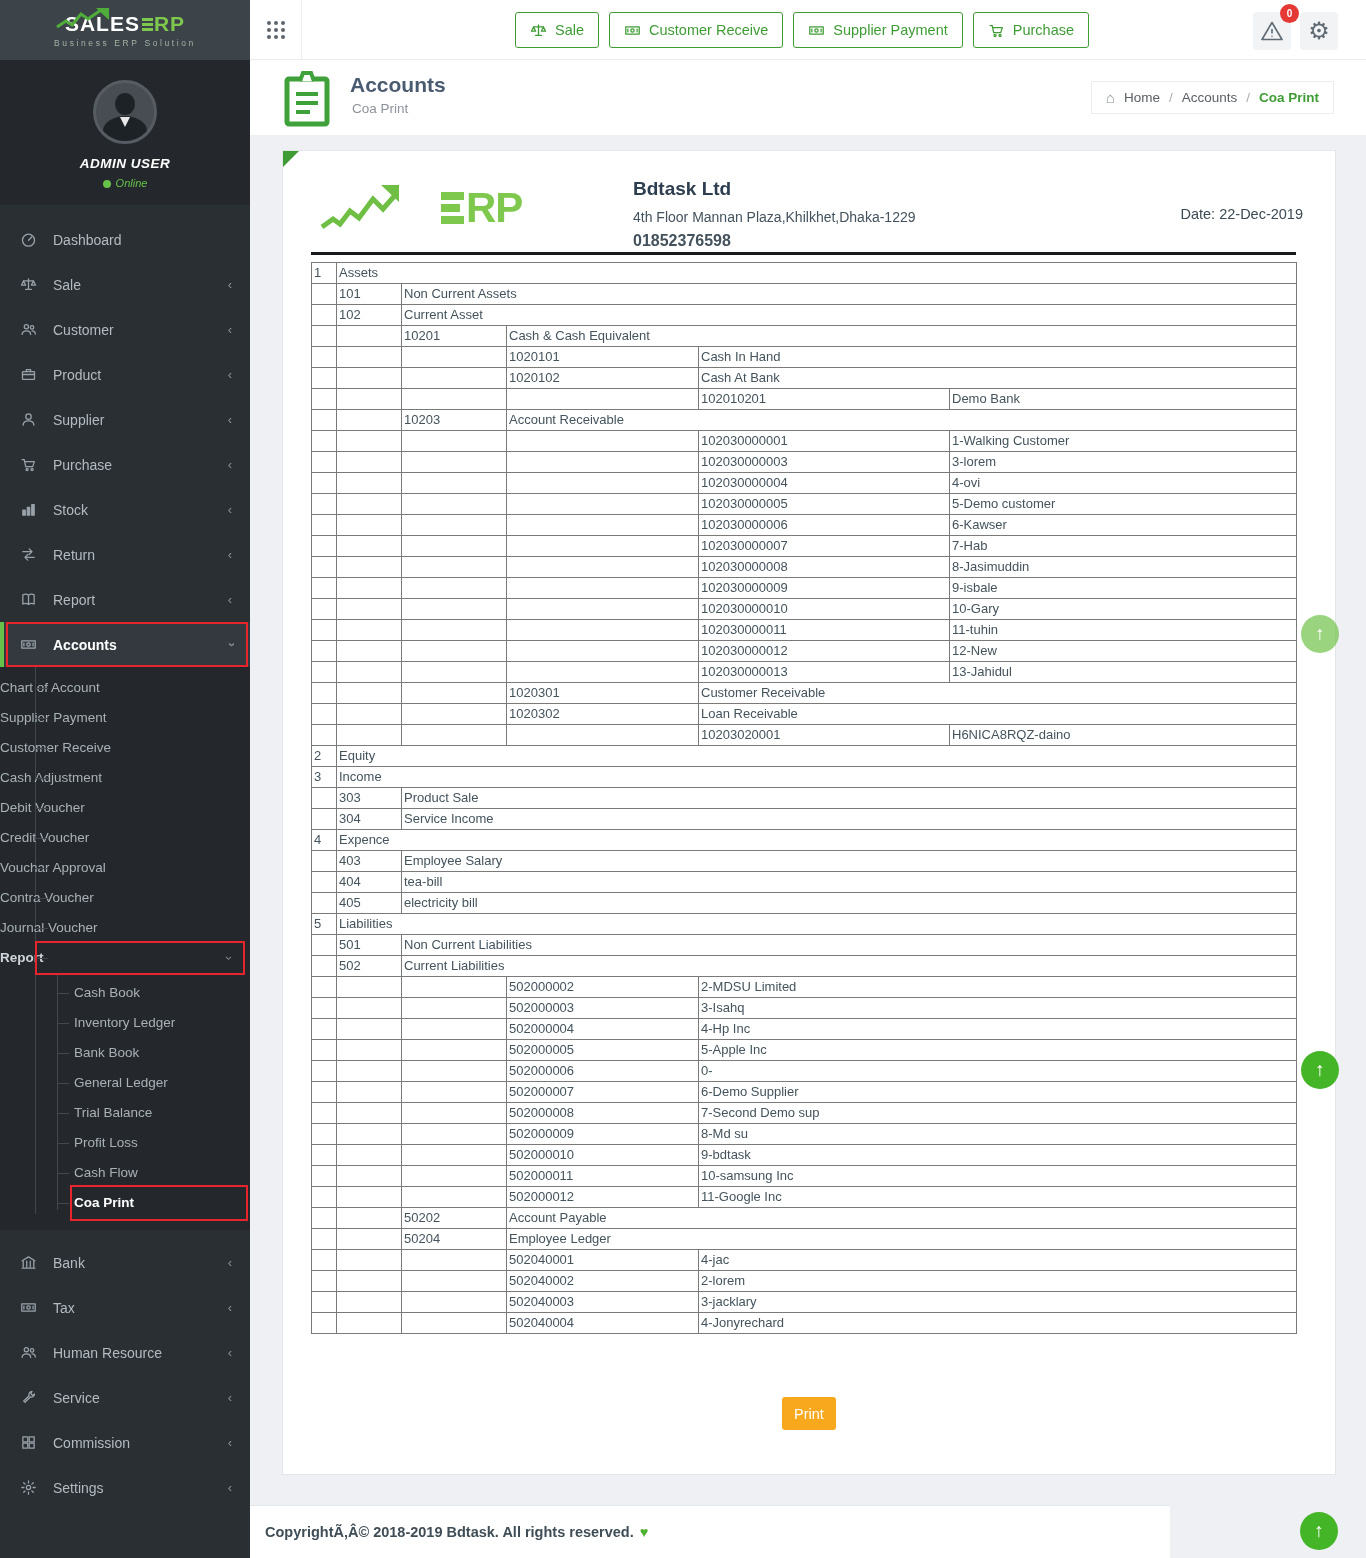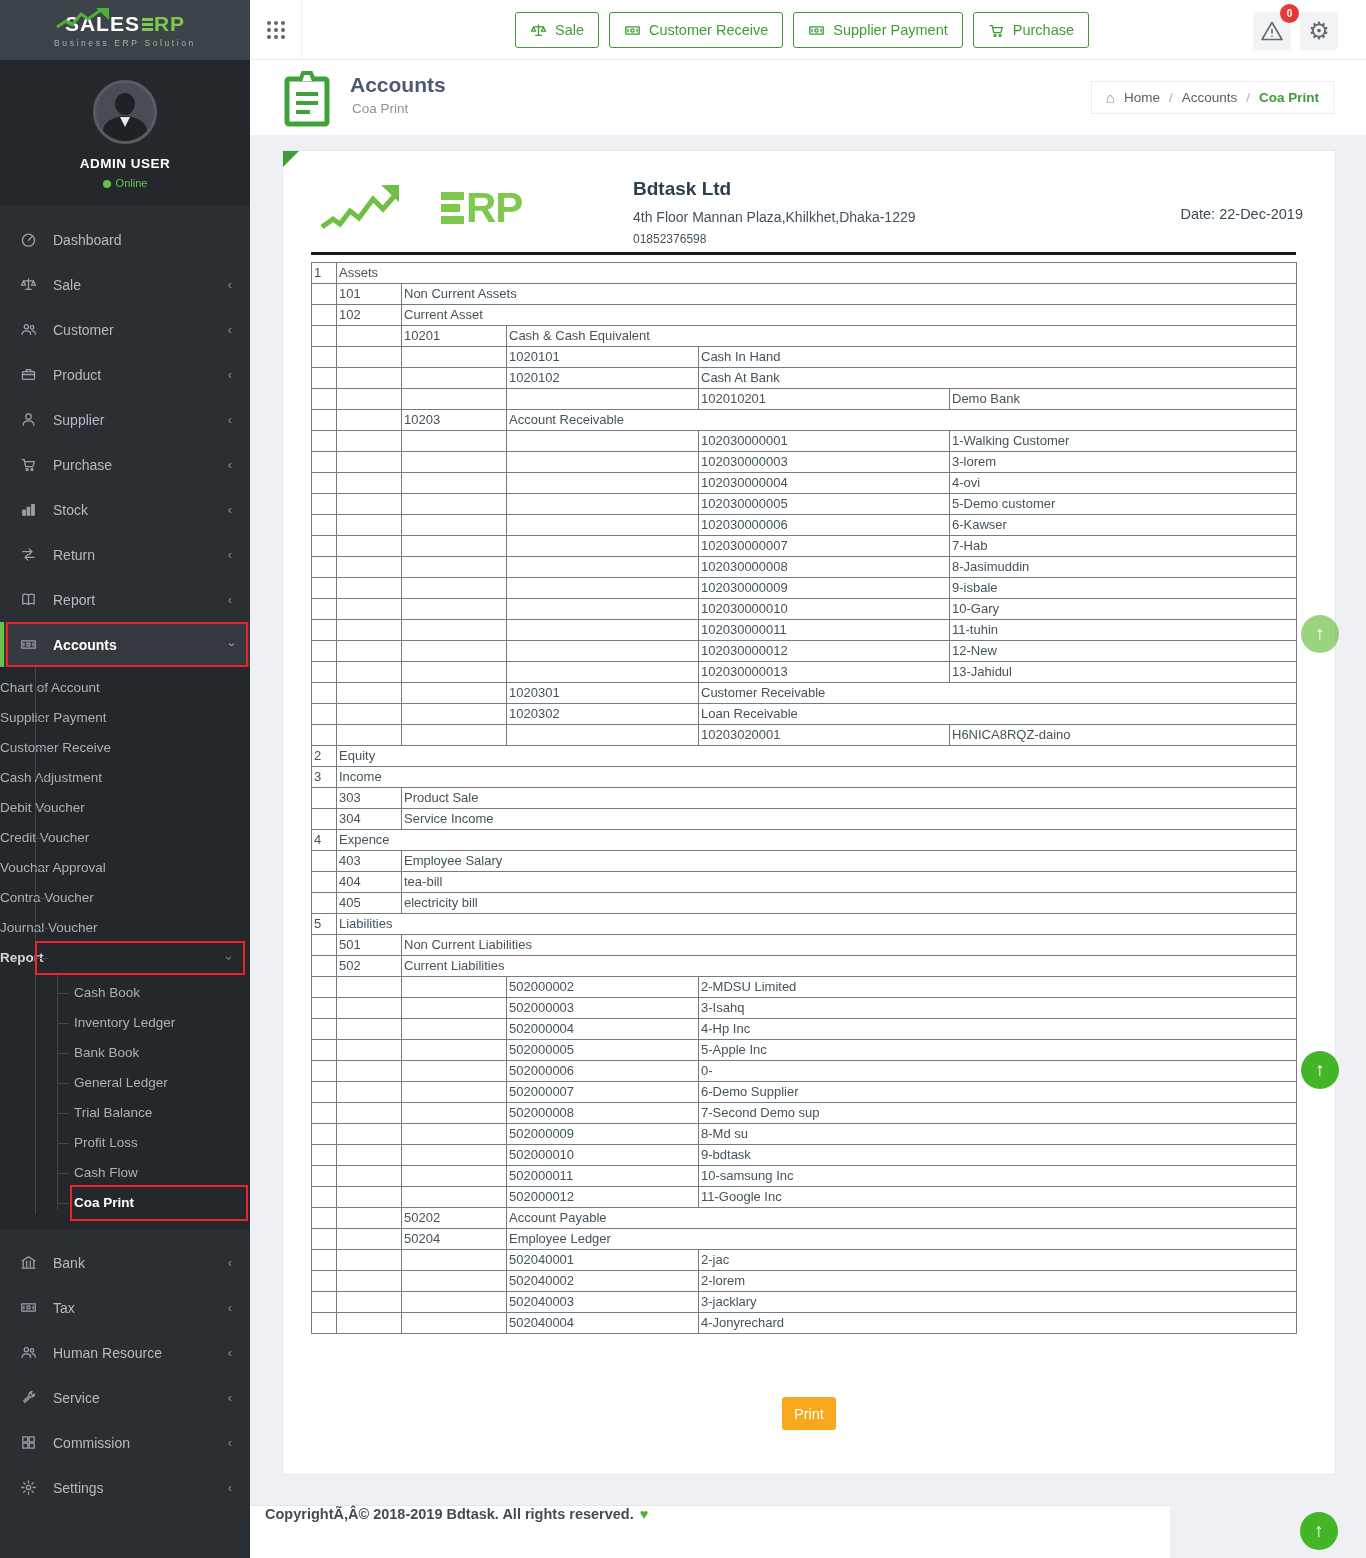"ADMIN USER" .profile { font-style: none -> italic }
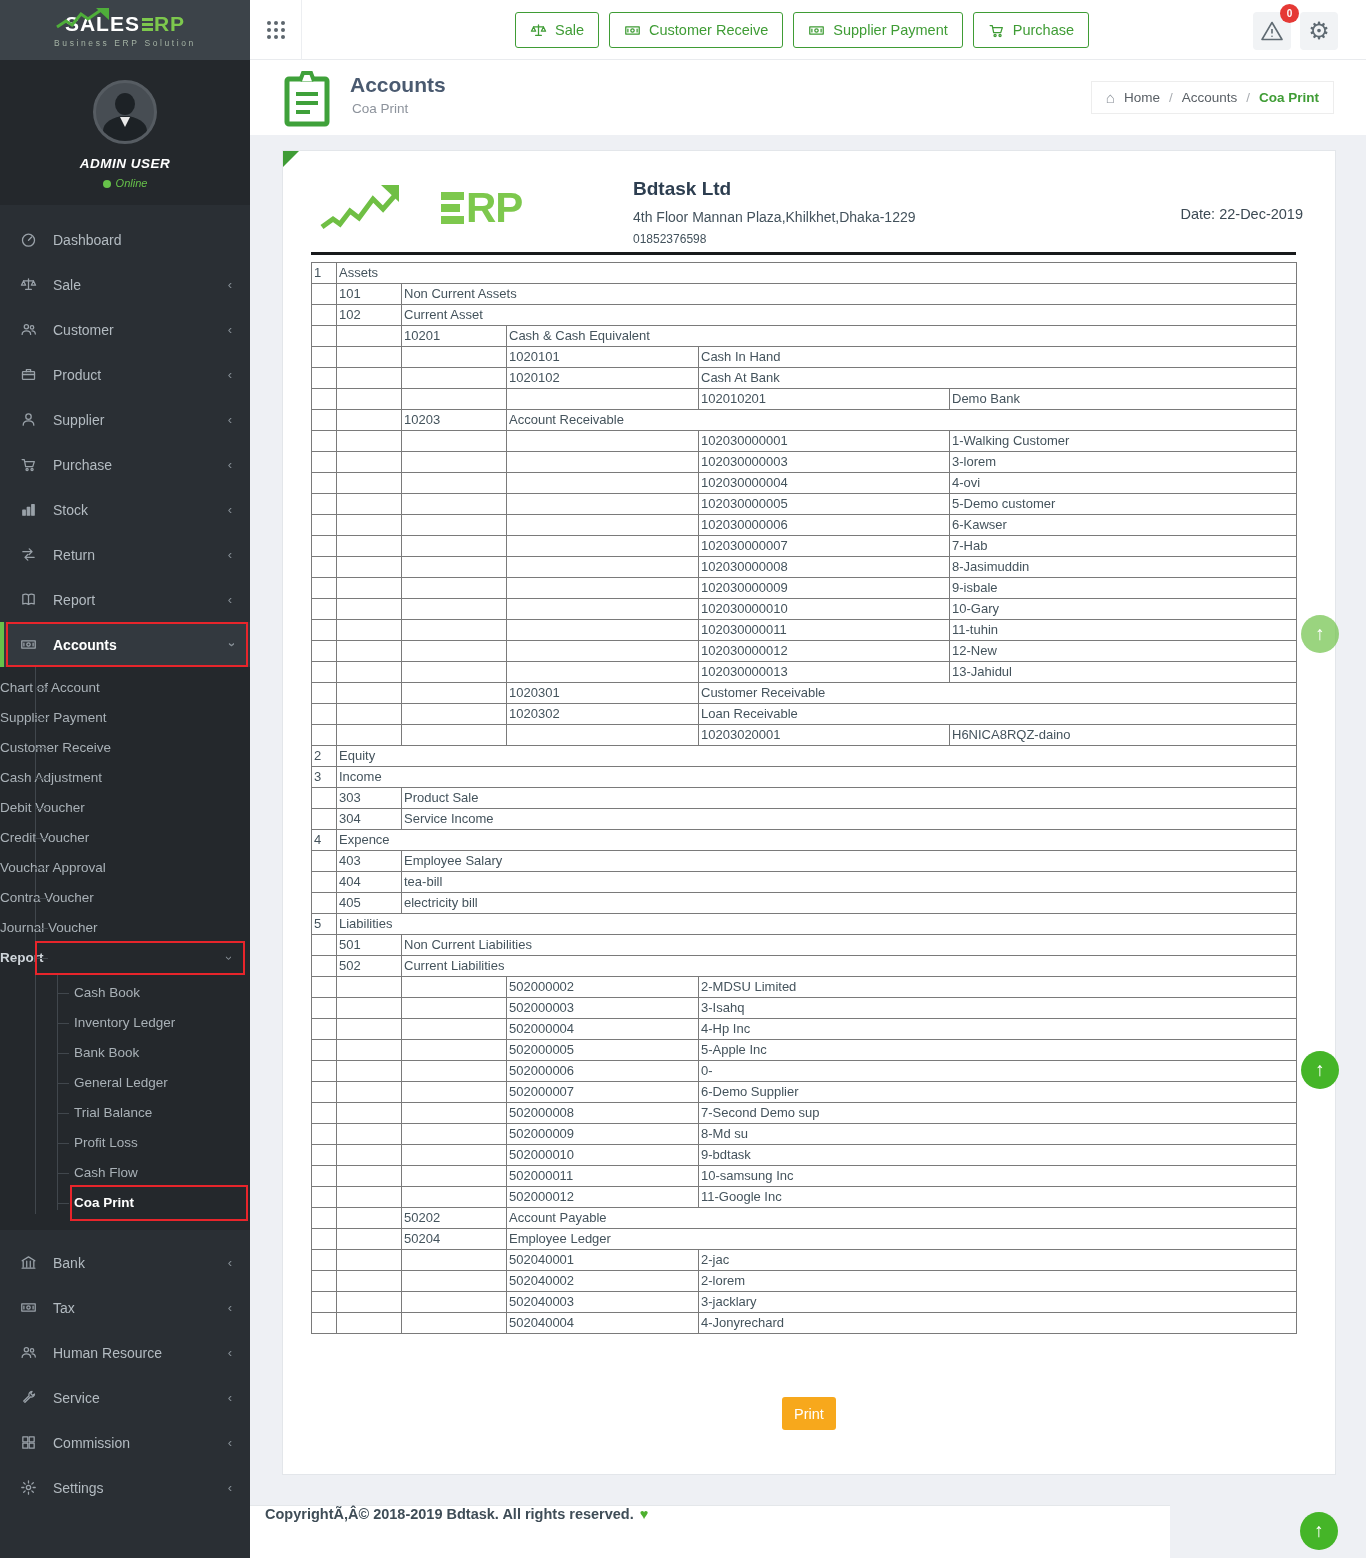"01852376598" .doc-phone { font-size: 12px -> 16px; font-weight: none -> bold }
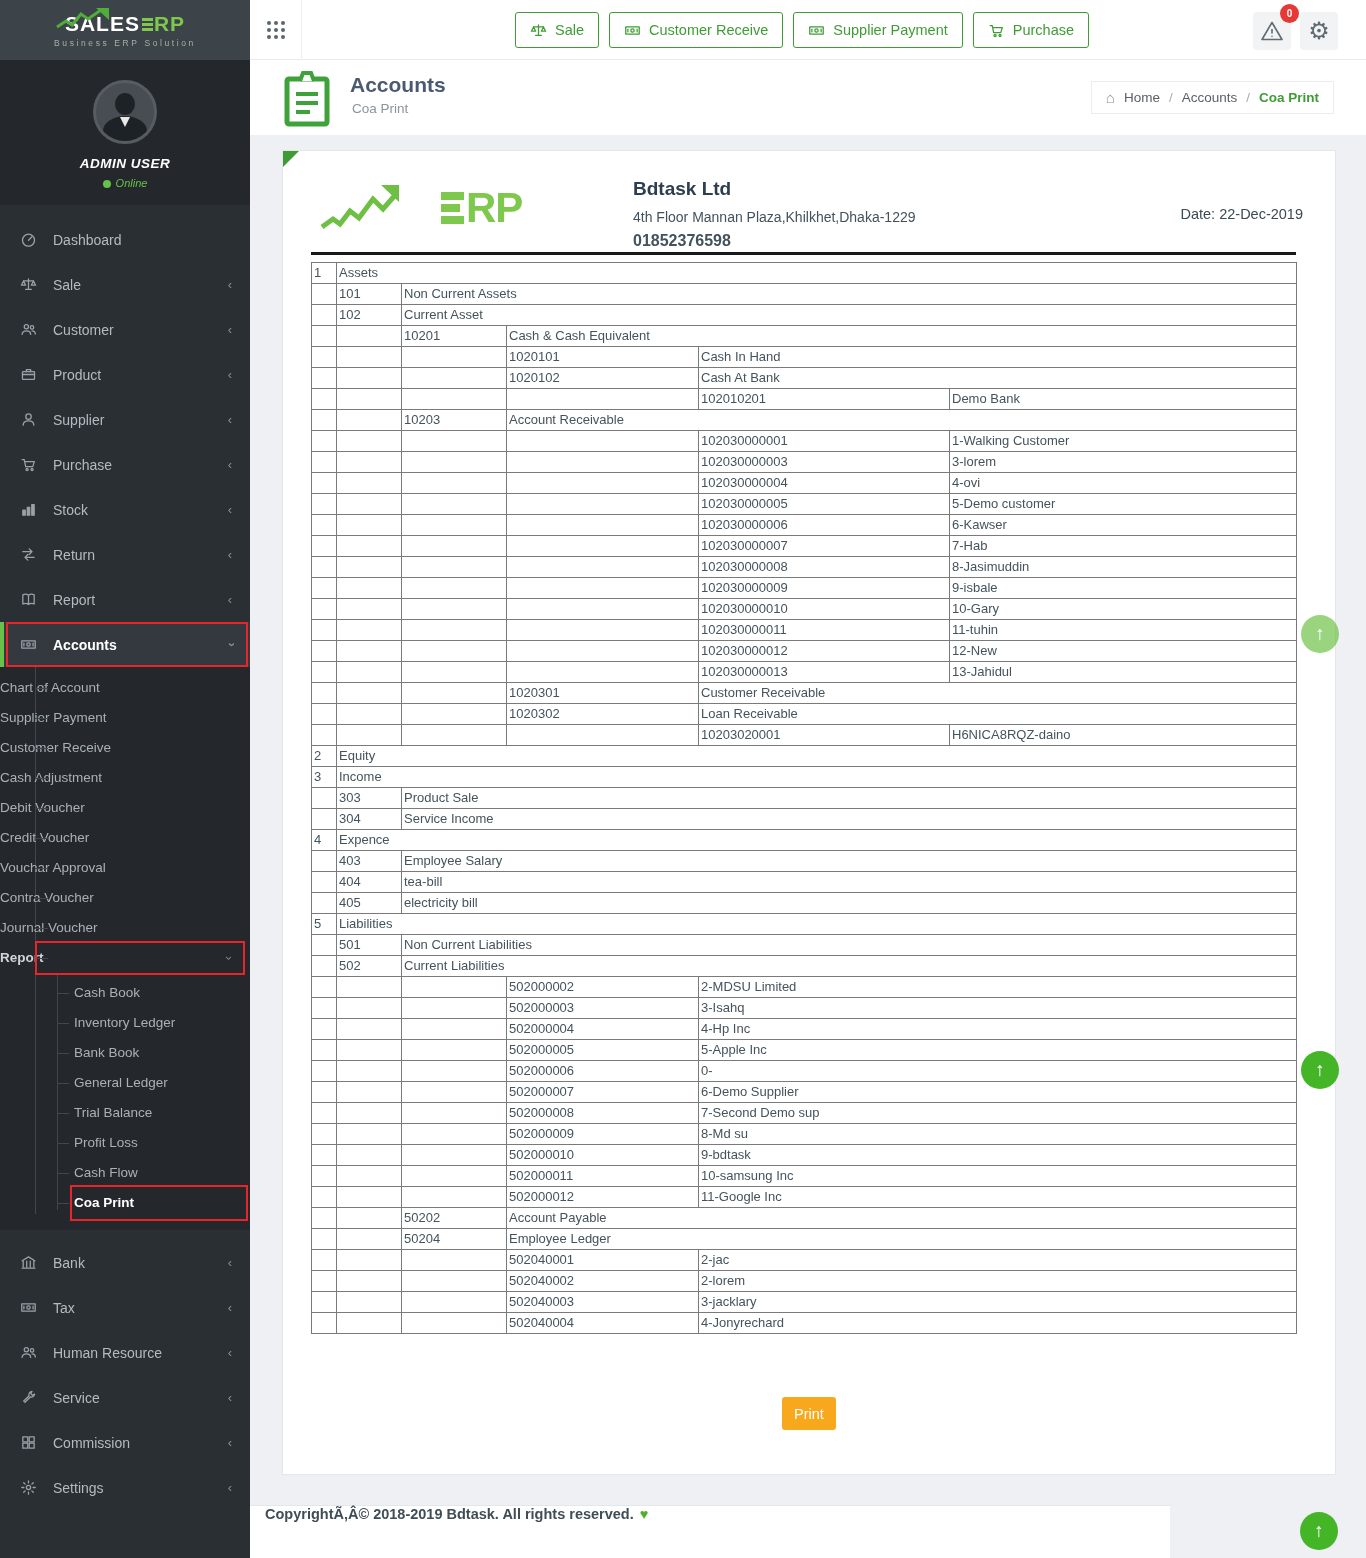"2-jac" td { text: 2-jac -> 4-jac }
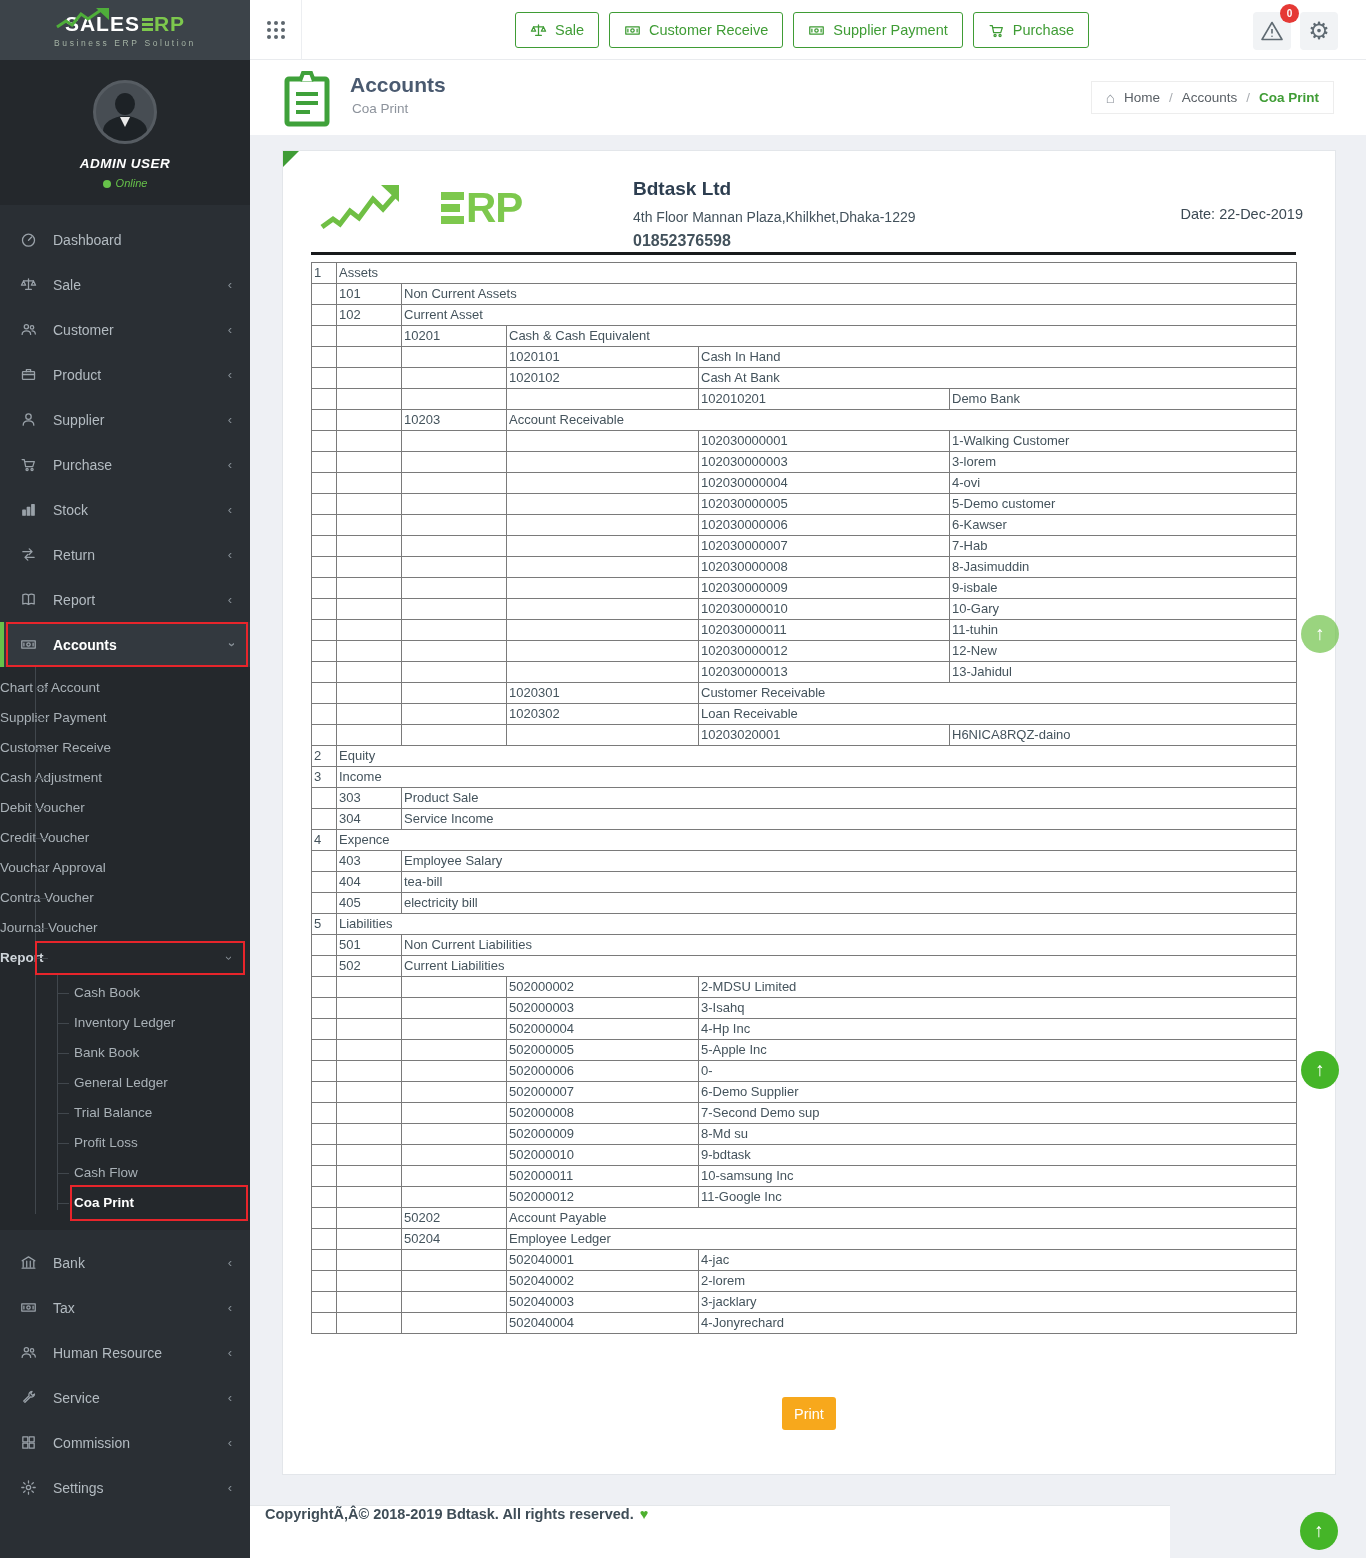"CopyrightÃ‚Â© 2018-2019 Bdtask. All" .footer { align-items: flex-start -> center }
